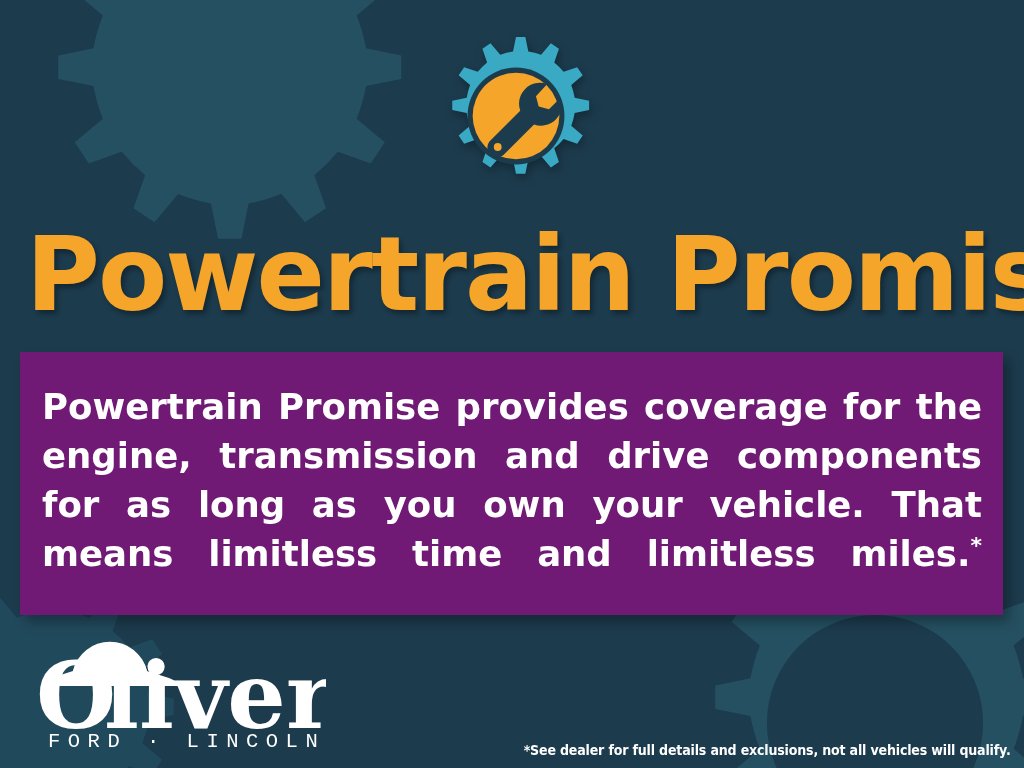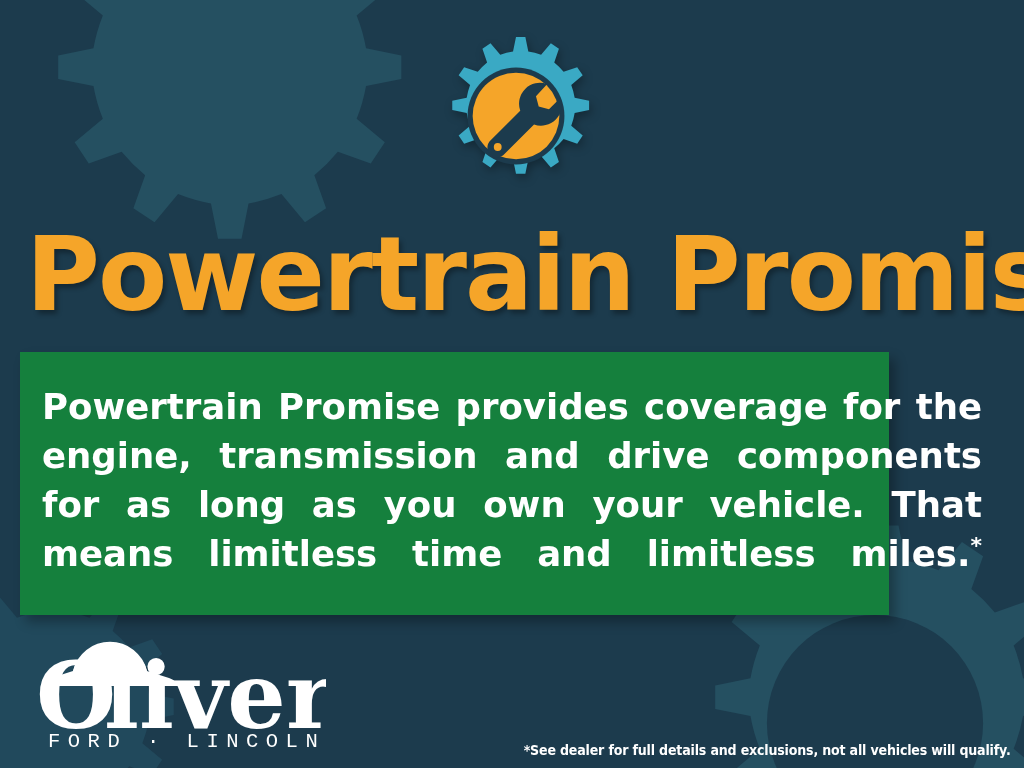"Powertrain Promise provides coverage for" #panel { background: #15803d -> #701a75; width: 869px -> 983px }
